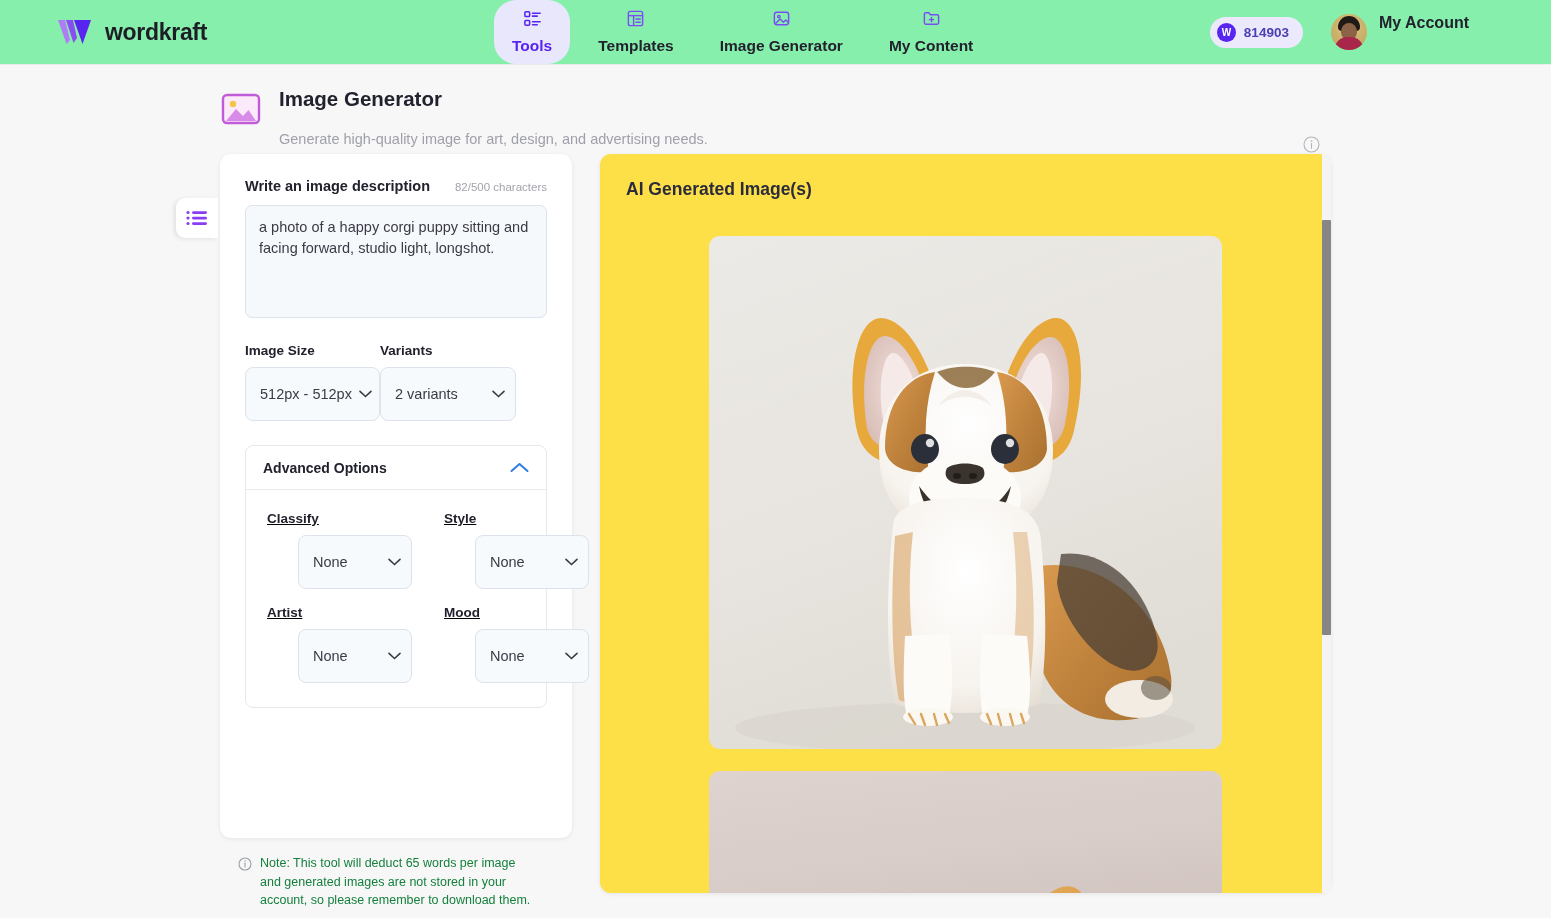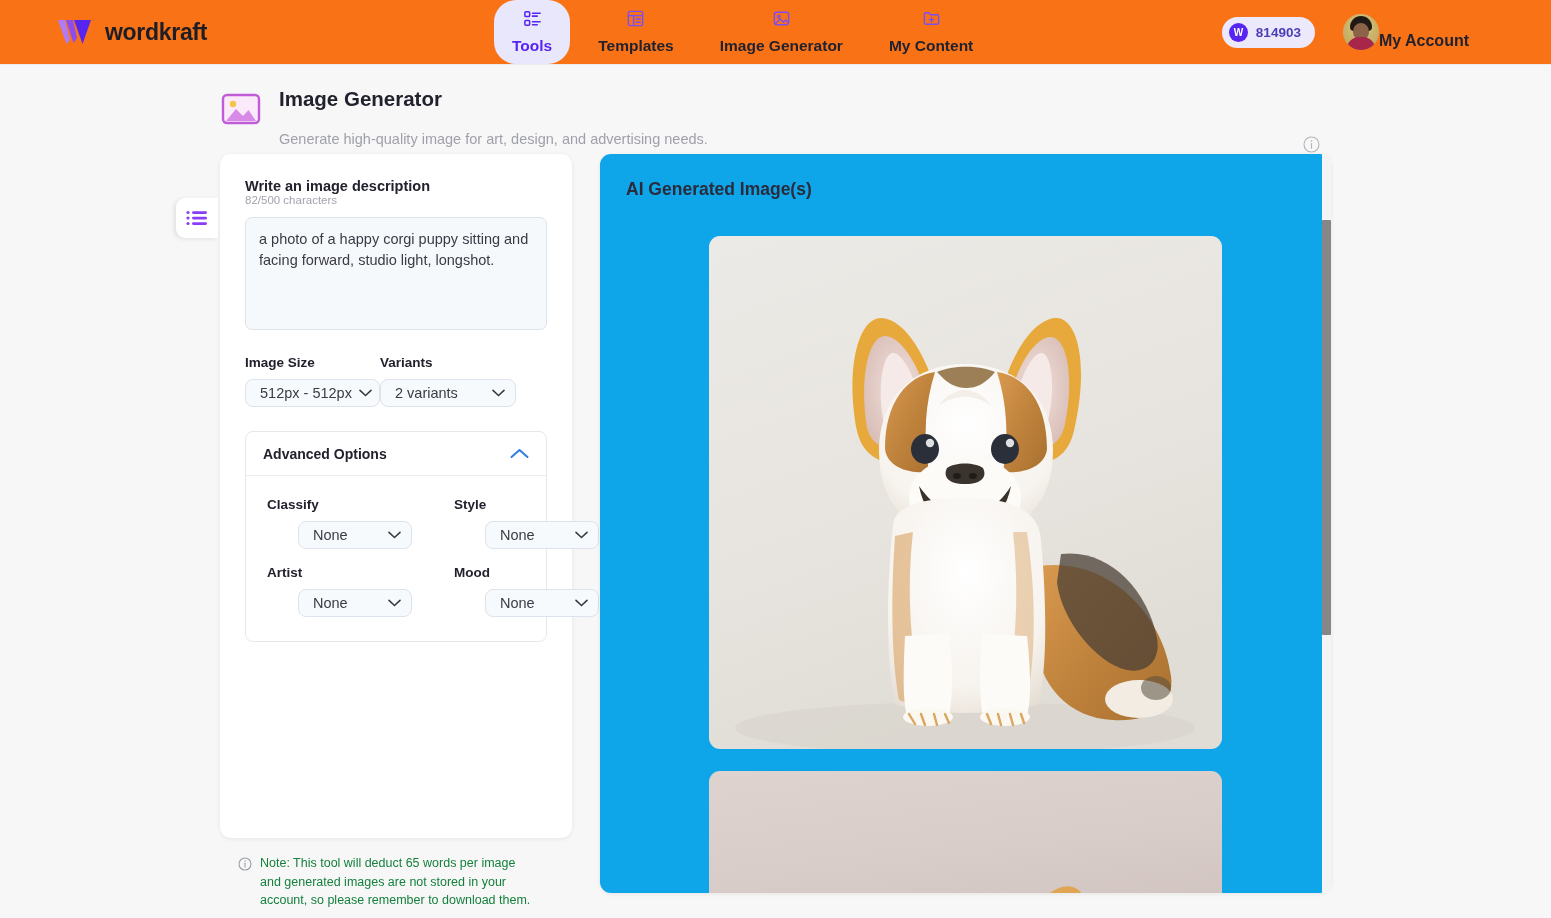"wordkraft" .header { background: #f97316 -> #86efac }
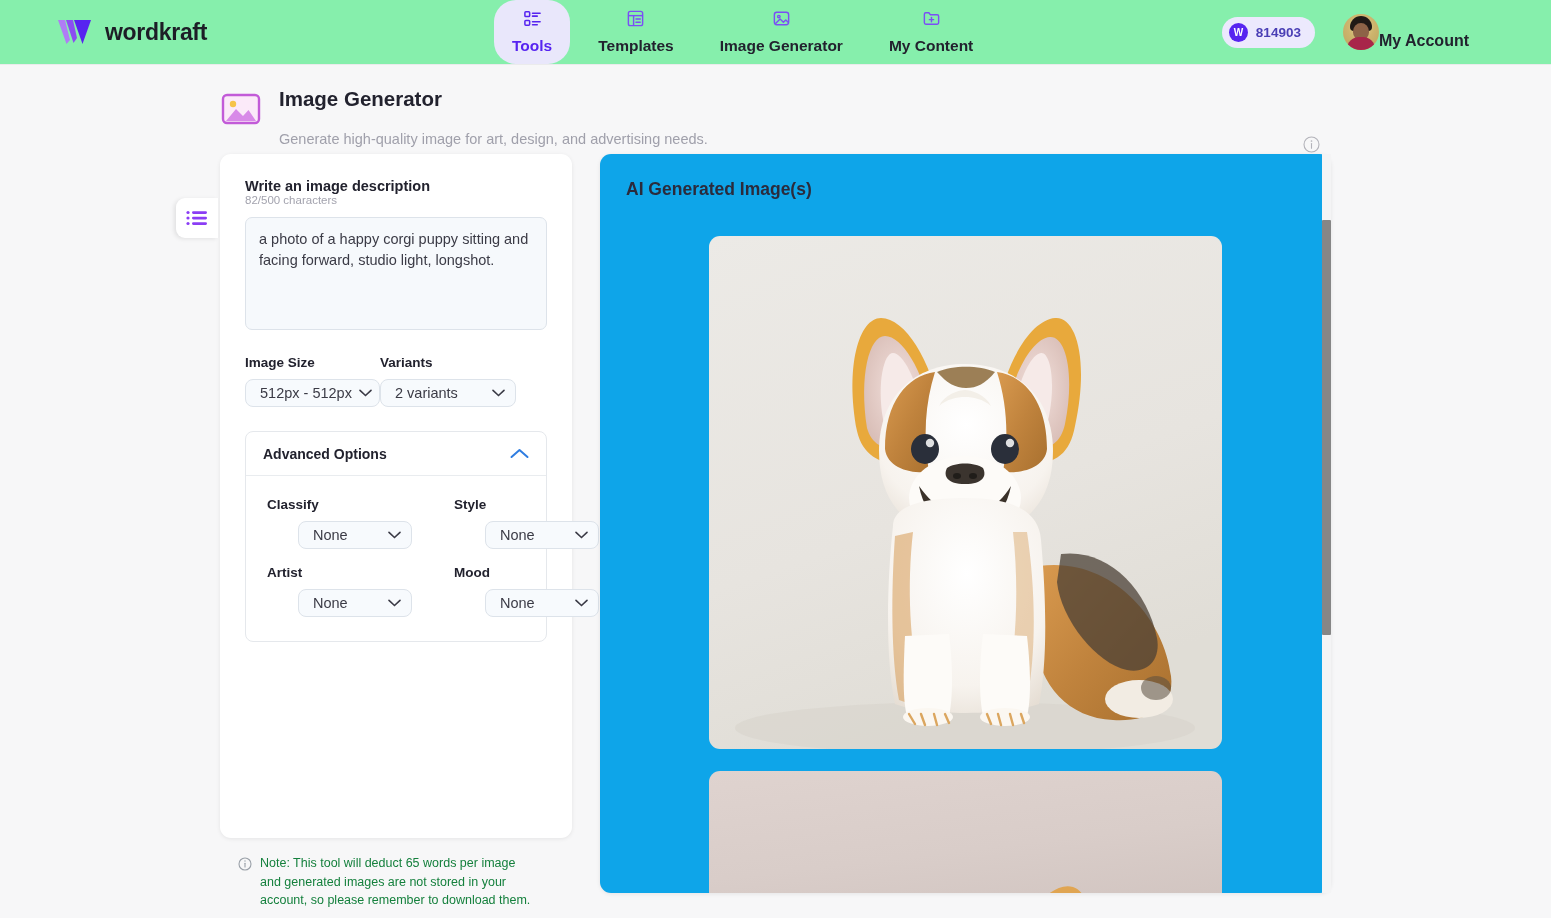"My Account" .account { align-items: flex-end -> flex-start; gap: none -> 12px }
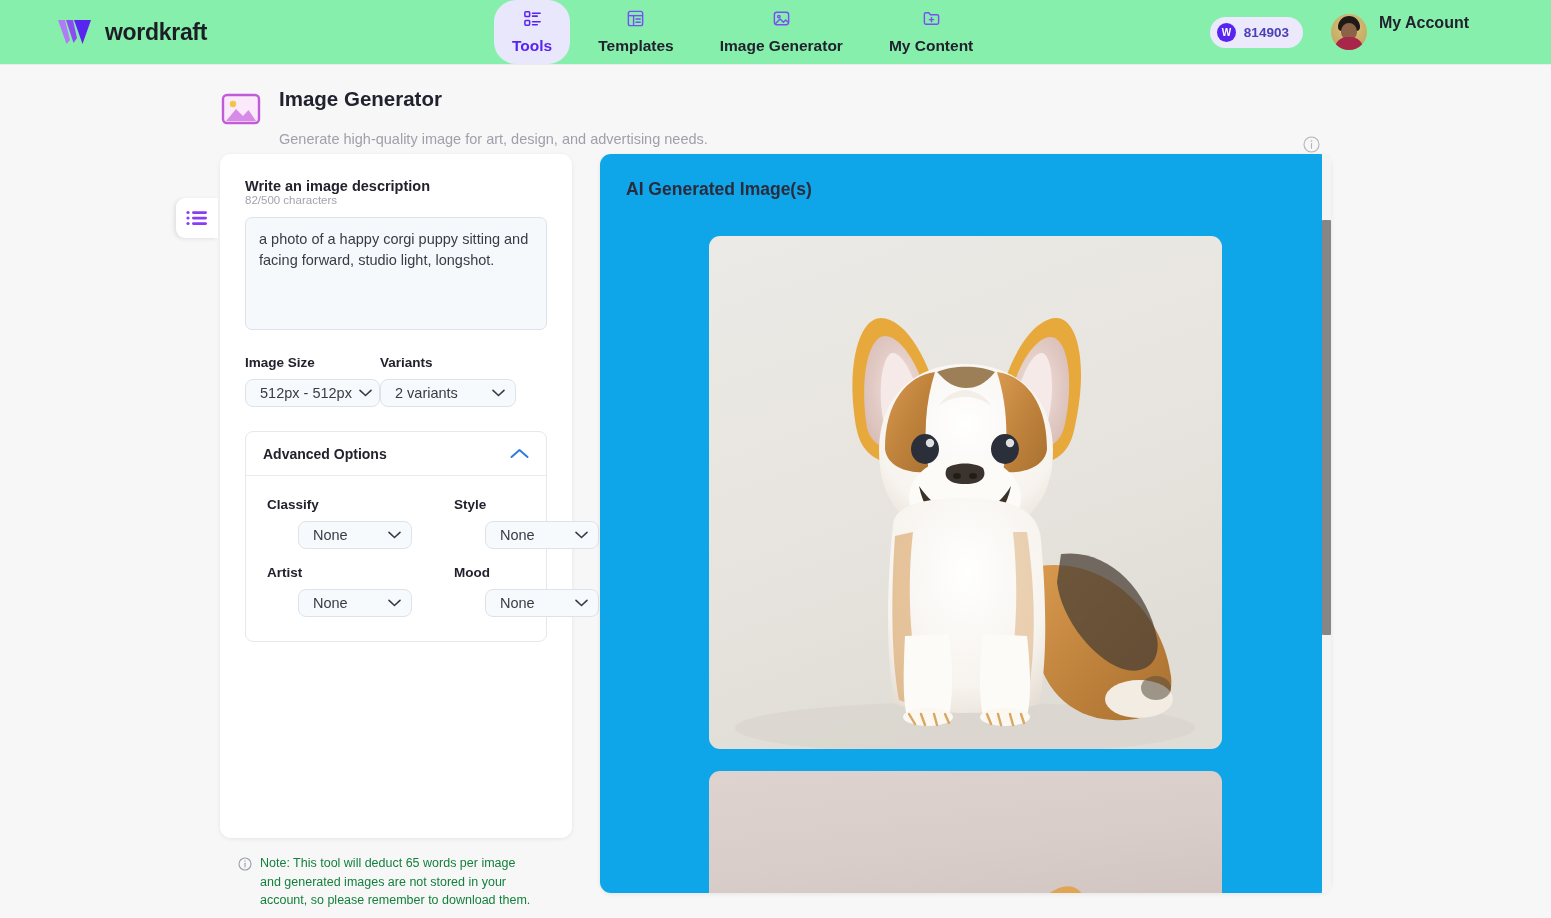"Write an image description" .field-head { flex-direction: column -> none }
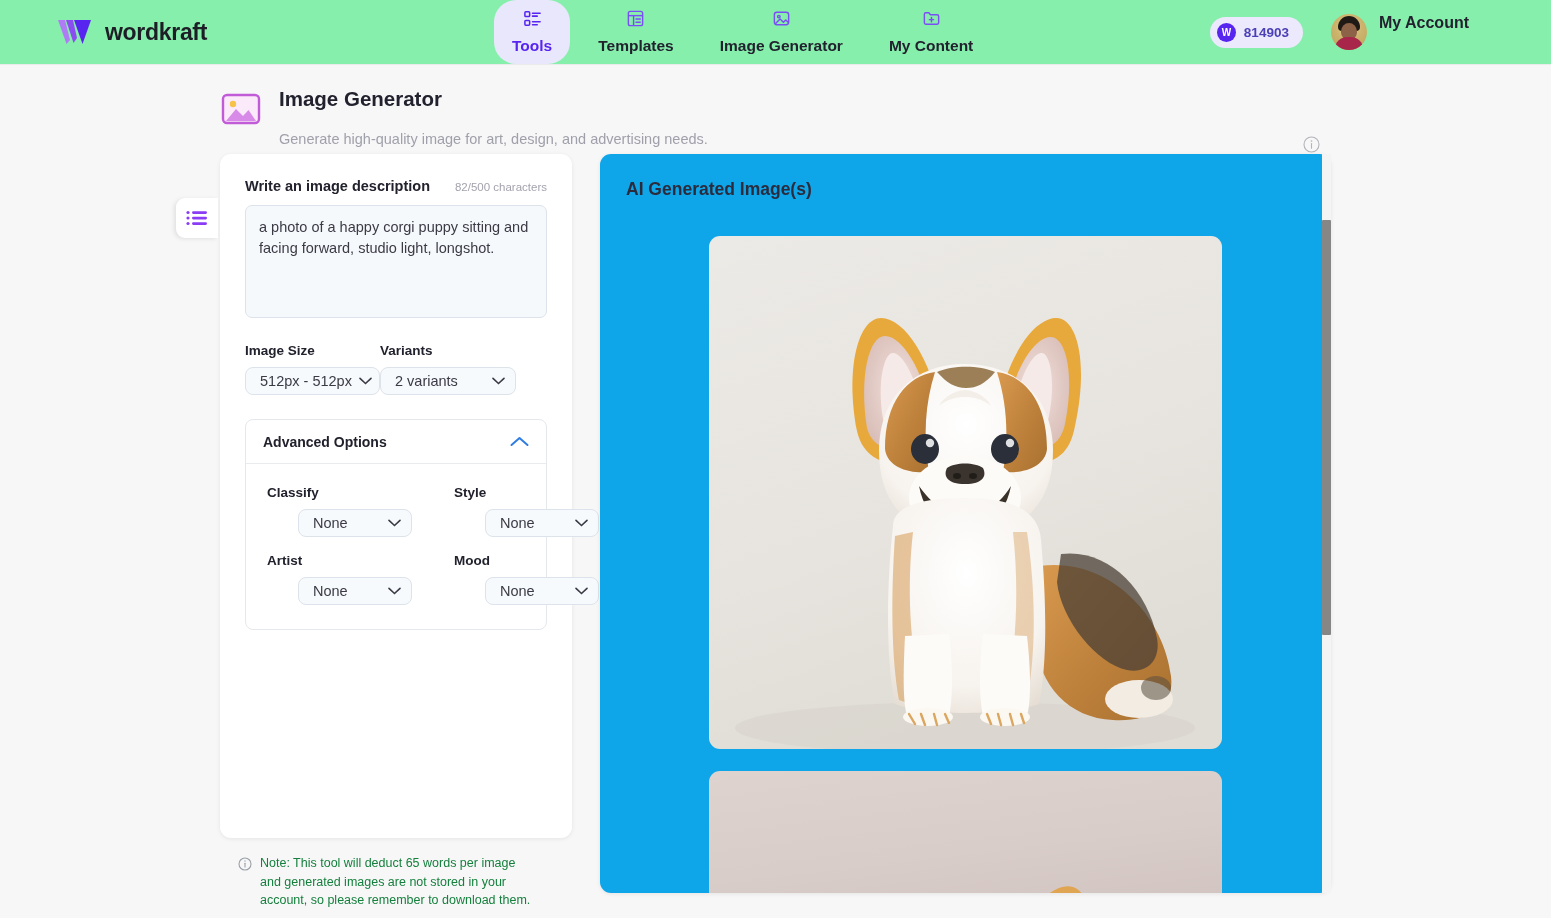"AI Generated Image(s)" .result-panel { background: #0ea5e9 -> #fde047 }
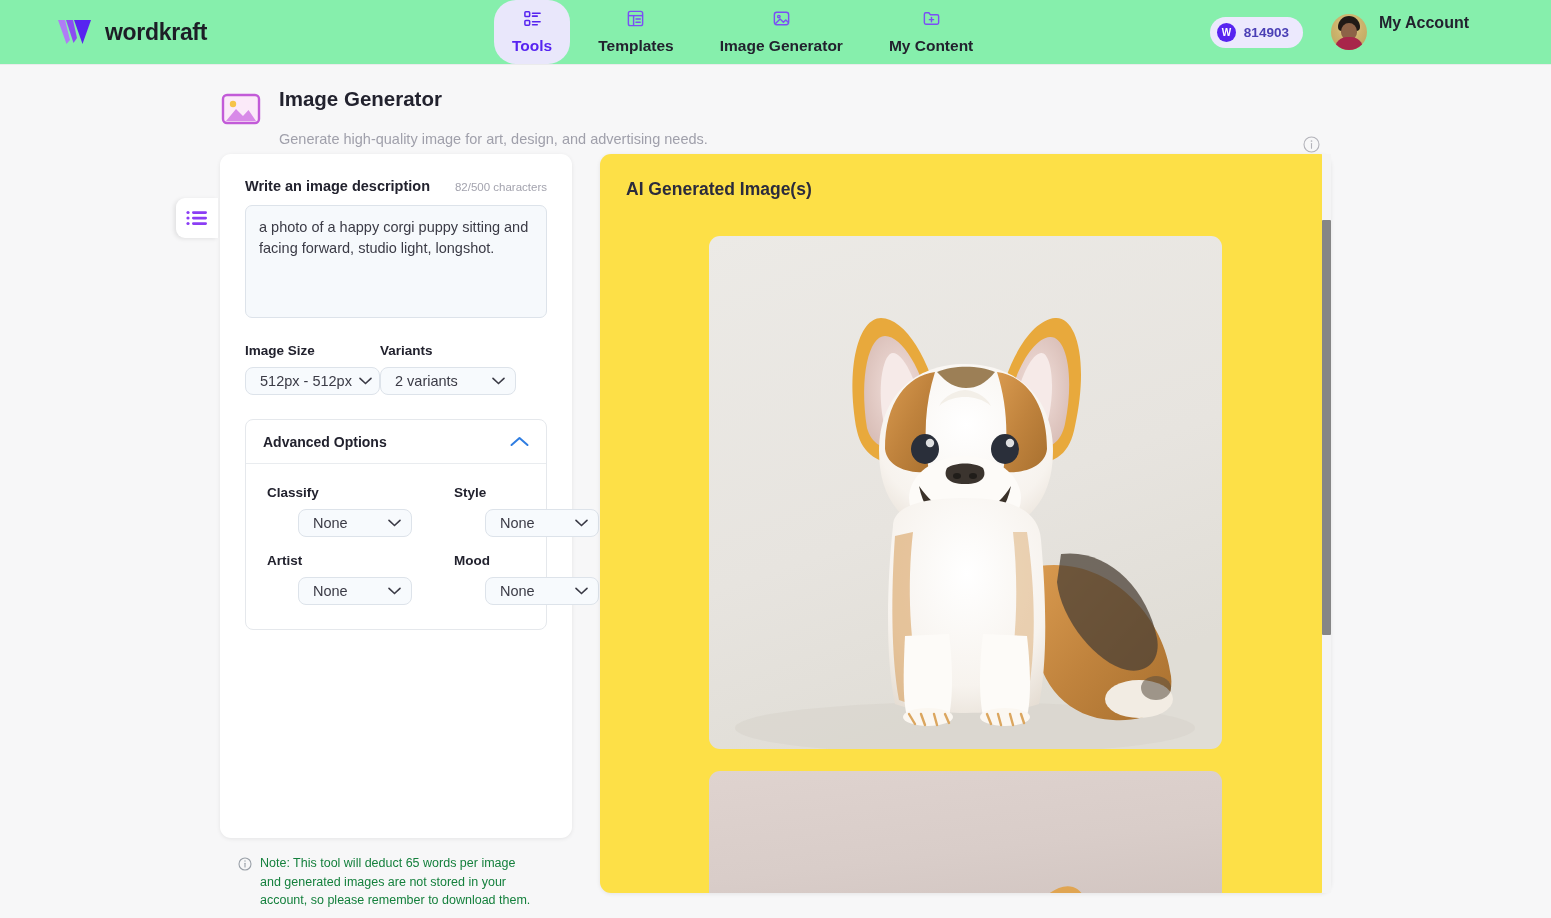"512px - 512px" .sel { height: 28px -> 54px }
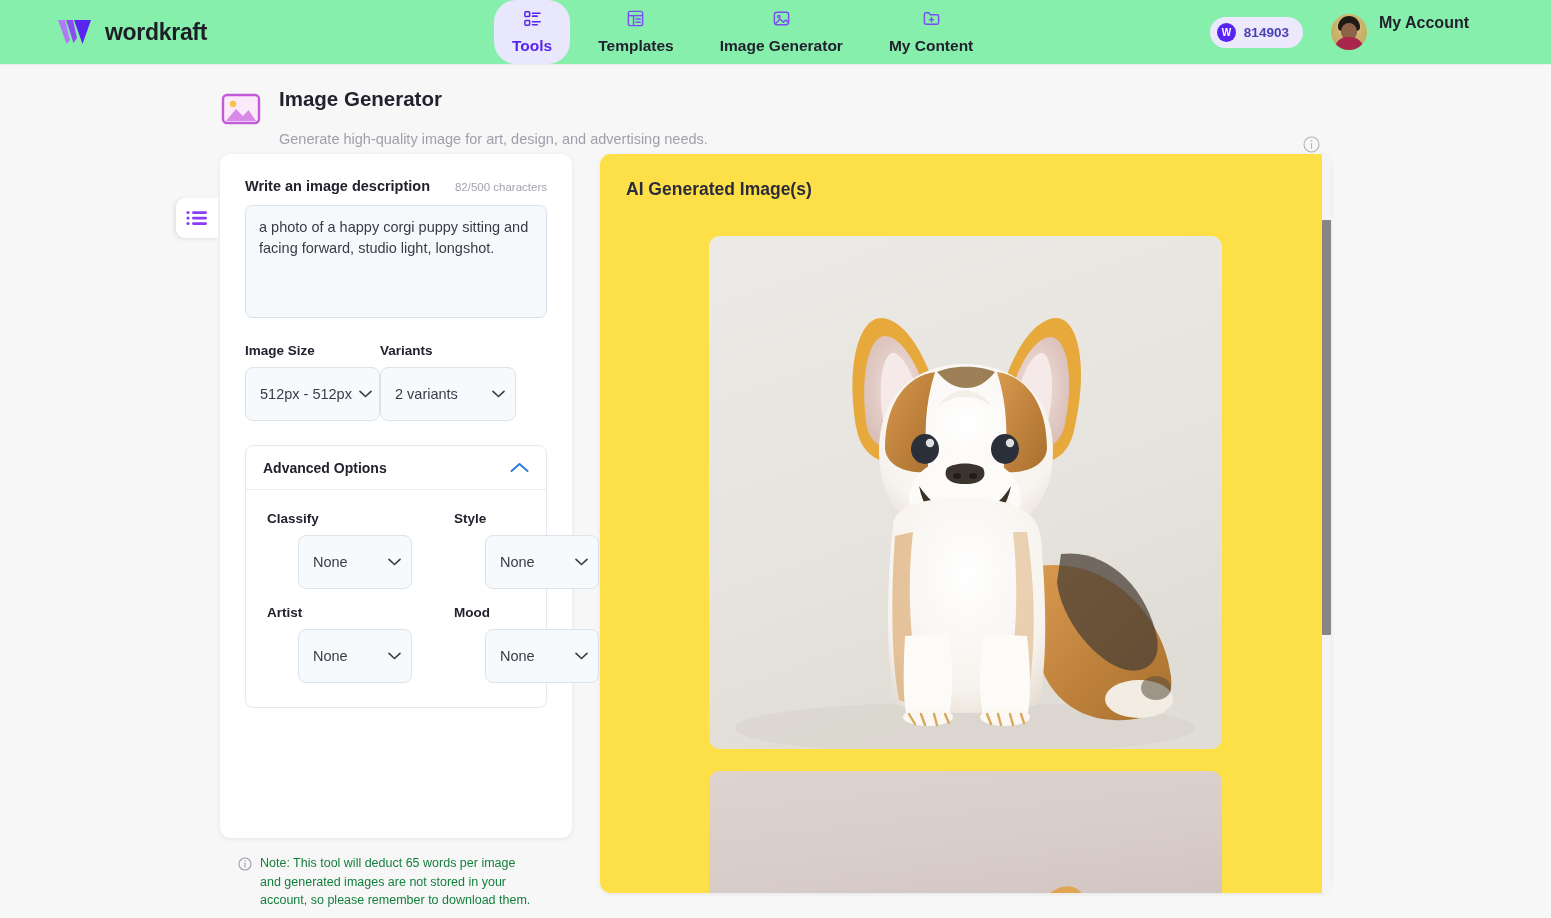"Classify" .adv-row { gap: 42px -> 32px; text-decoration: none -> underline }
